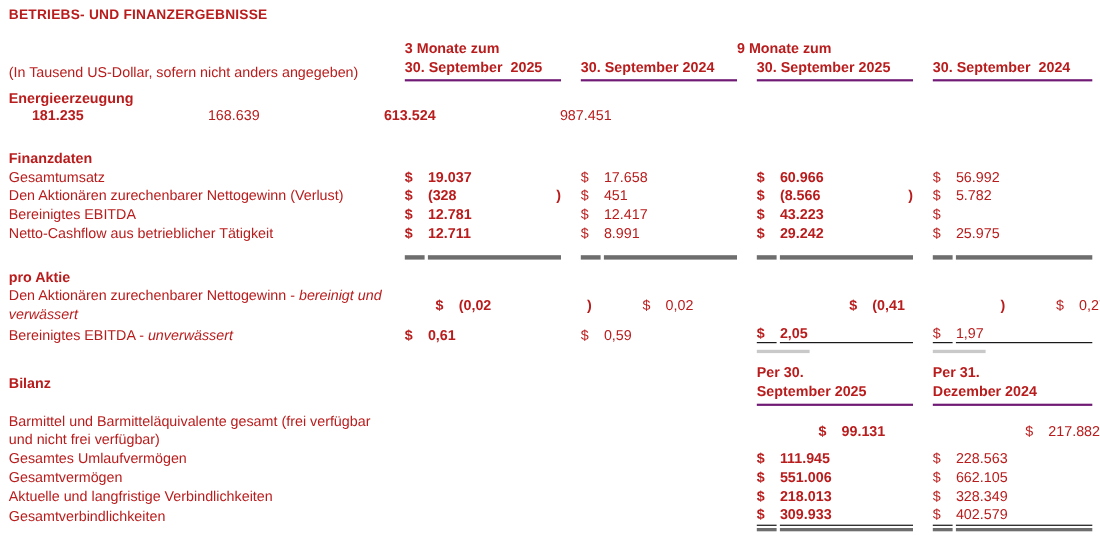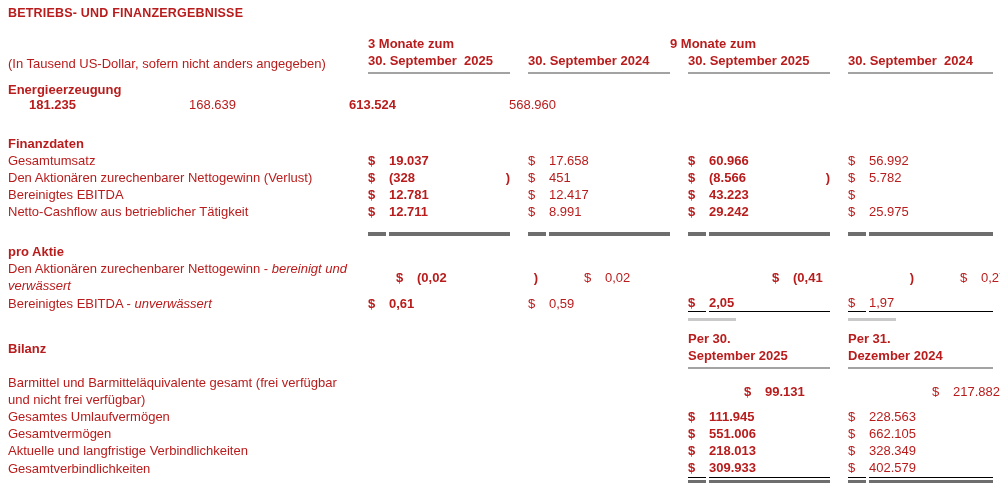"3 Monate zum" .row { align-items: center -> flex-end }
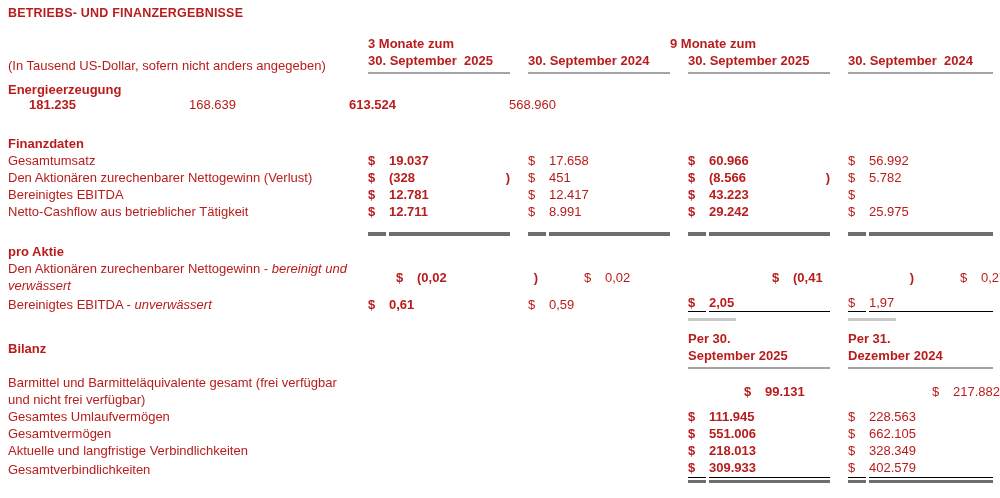"30. September 2025" .vch { border-bottom: 2px solid #a3a3a3 -> 2px solid #701a75 }
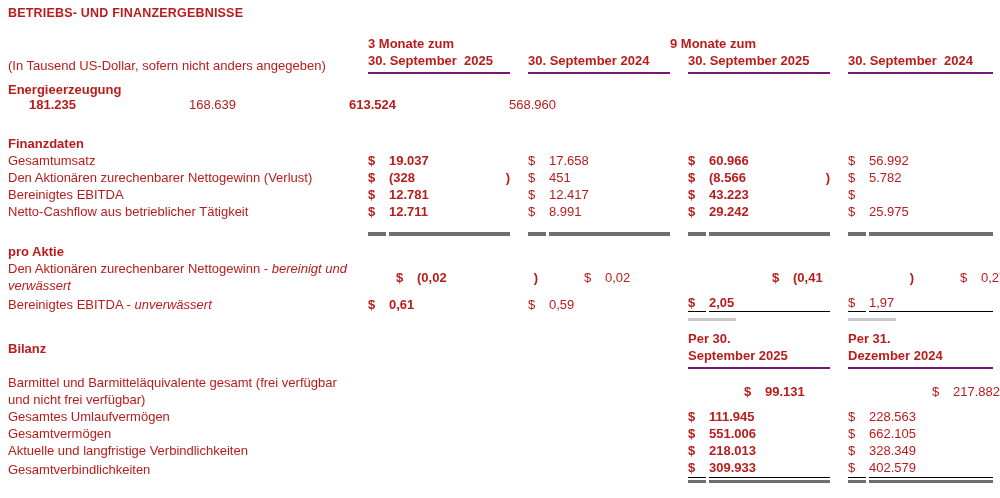"568.960" span.n { text: 568.960 -> 987.451 }
